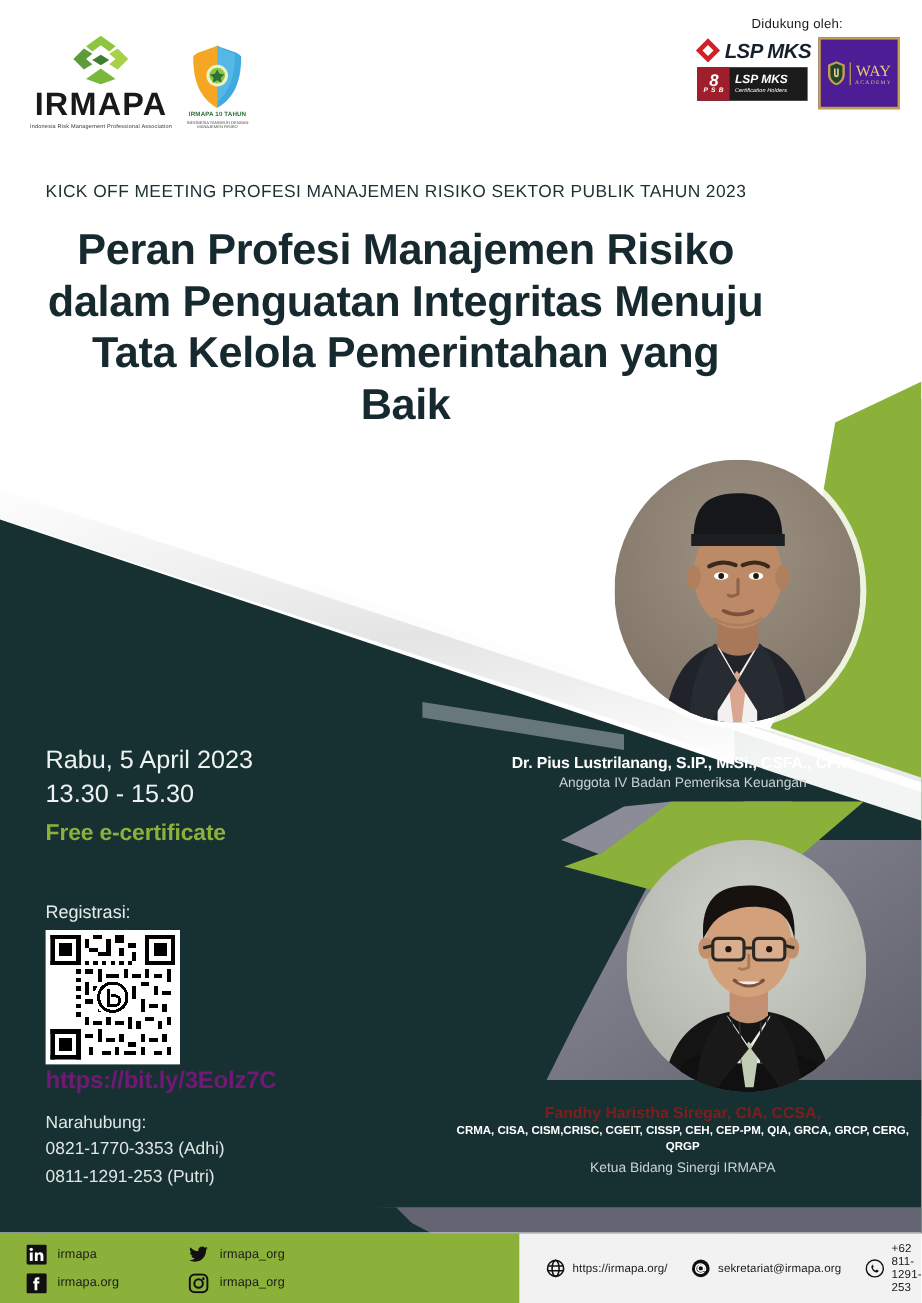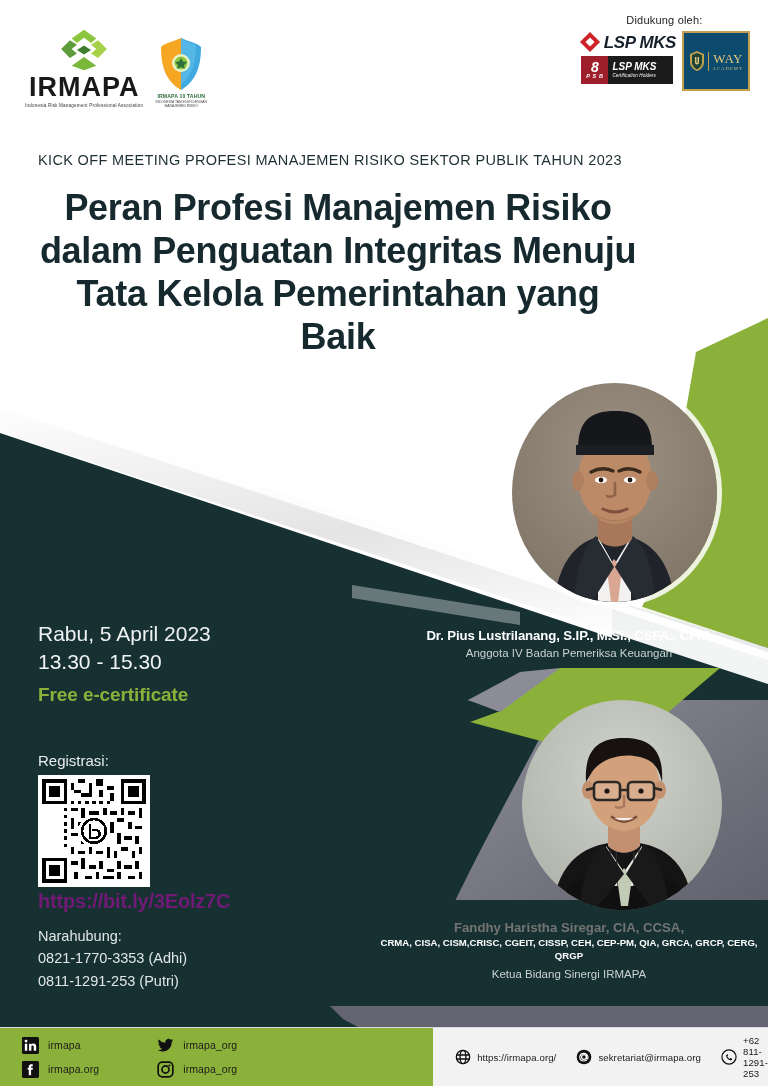"WAY" .way-box { background: #0c4a6e -> #4c1d95 }
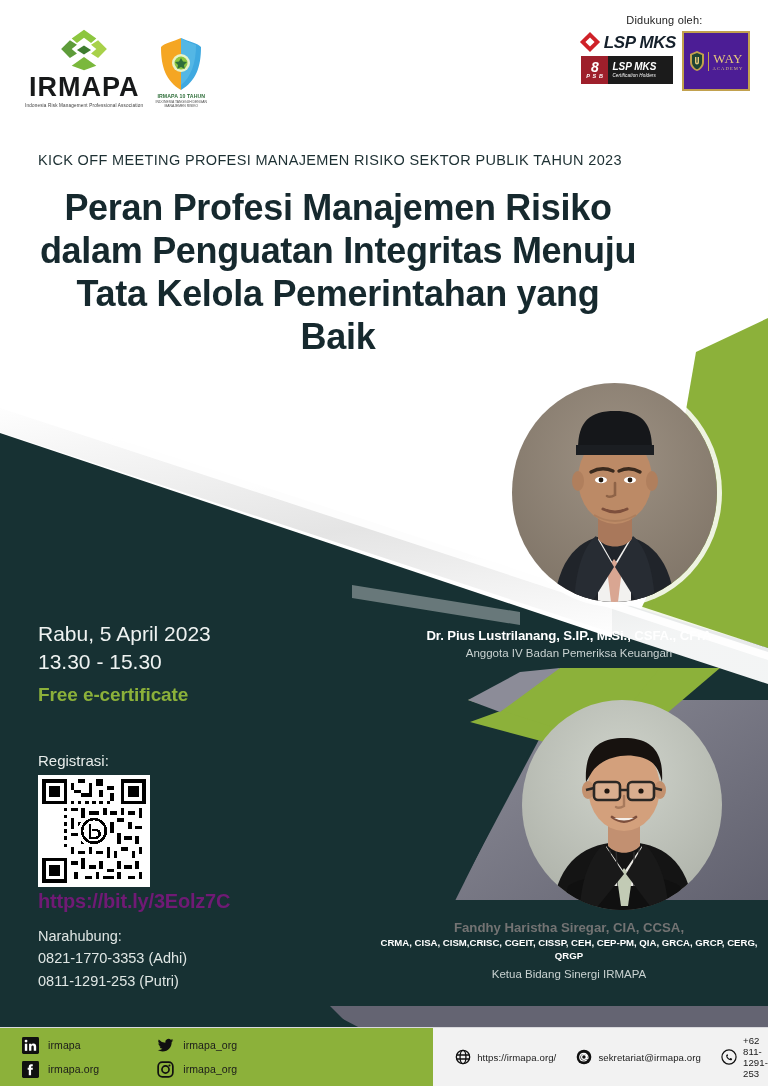"Fandhy Haristha Siregar, CIA, CCSA," .sp2-name { color: #737373 -> #7f1d1d }
